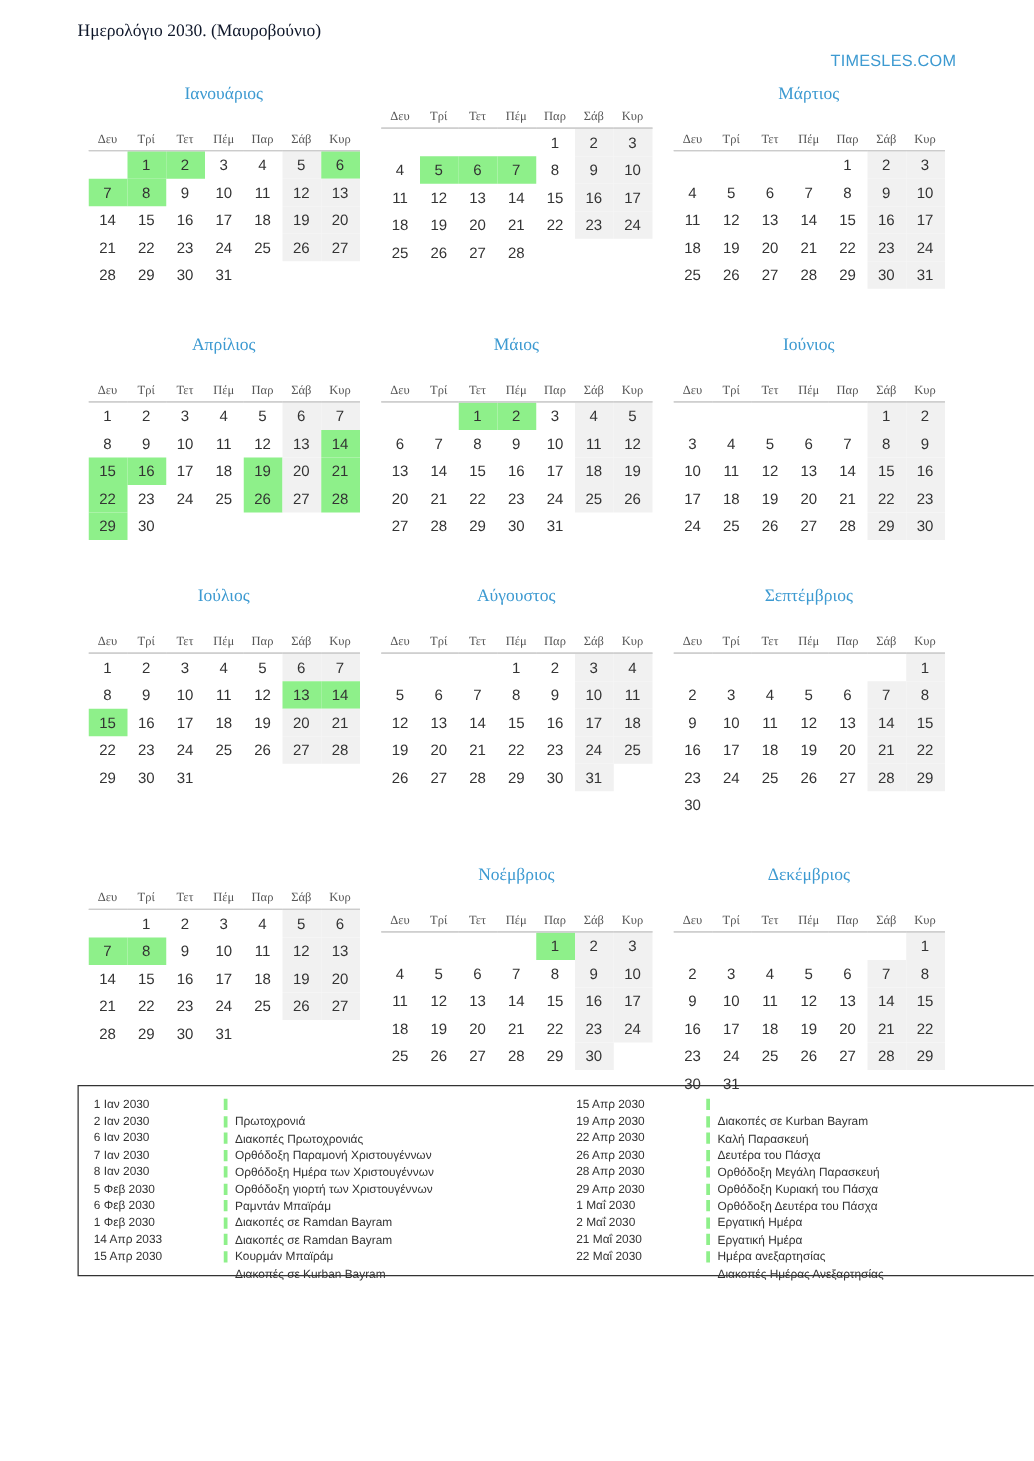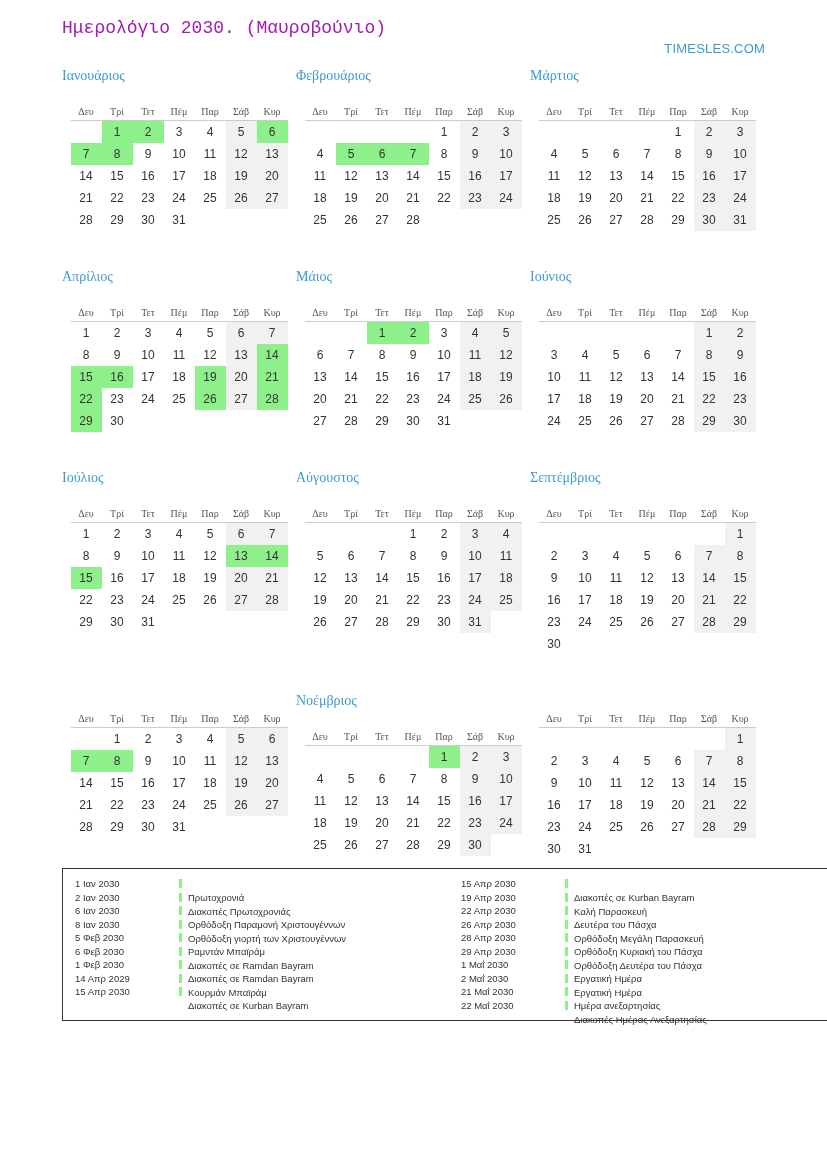"Ημερολόγιο 2030. (Μαυροβούνιο)" .header-title { color: #a21caf -> #0f172a; font-family: Liberation Mono, monospace -> Liberation Serif, serif; font-size: 18px -> 14px }
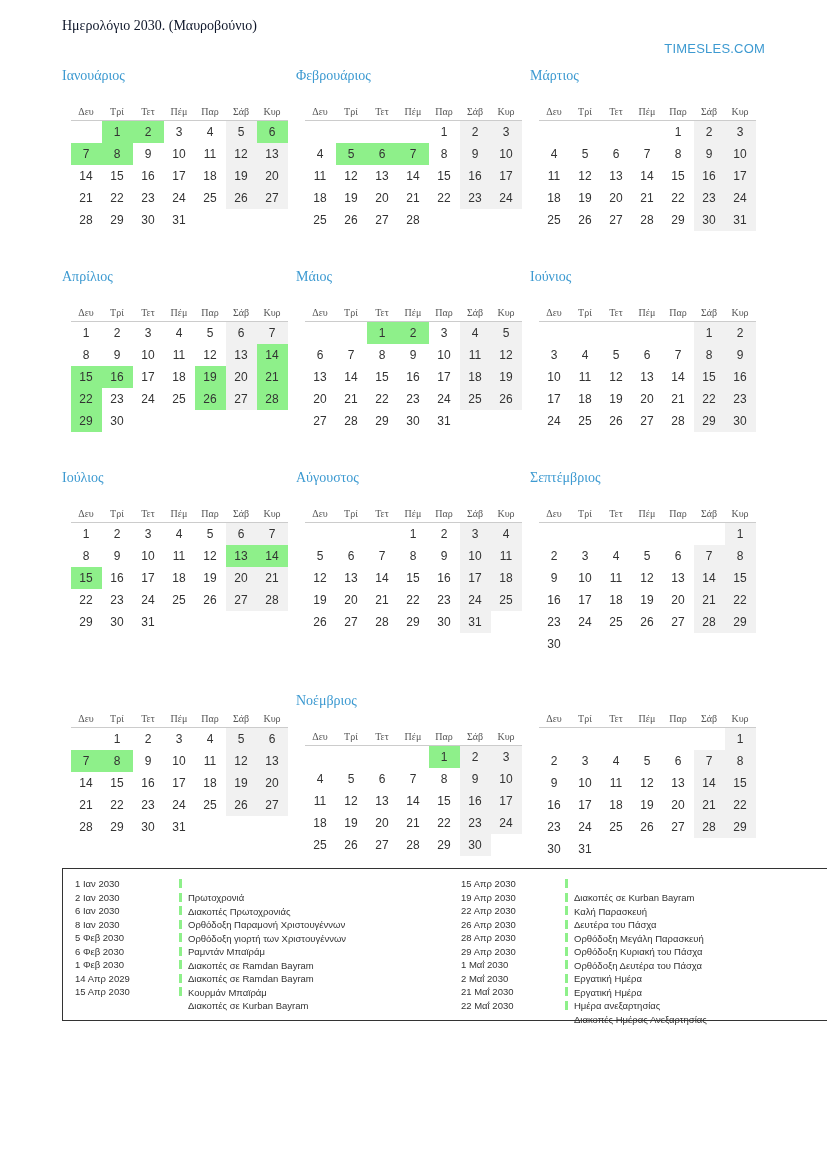"Ιανουάριος" .month-title { text-align: left -> center }
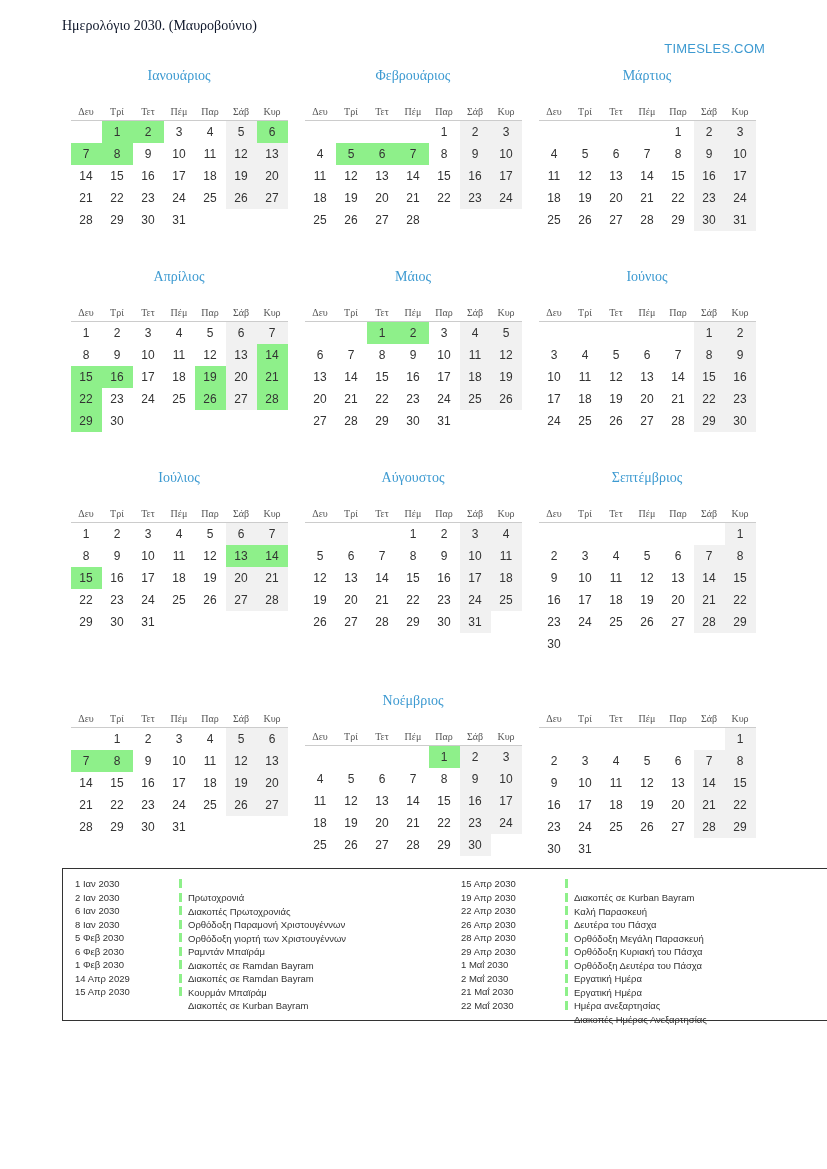"Φεβρουάριος" div.month-title { html: <div>Φεβρουάριος</div> -> none }
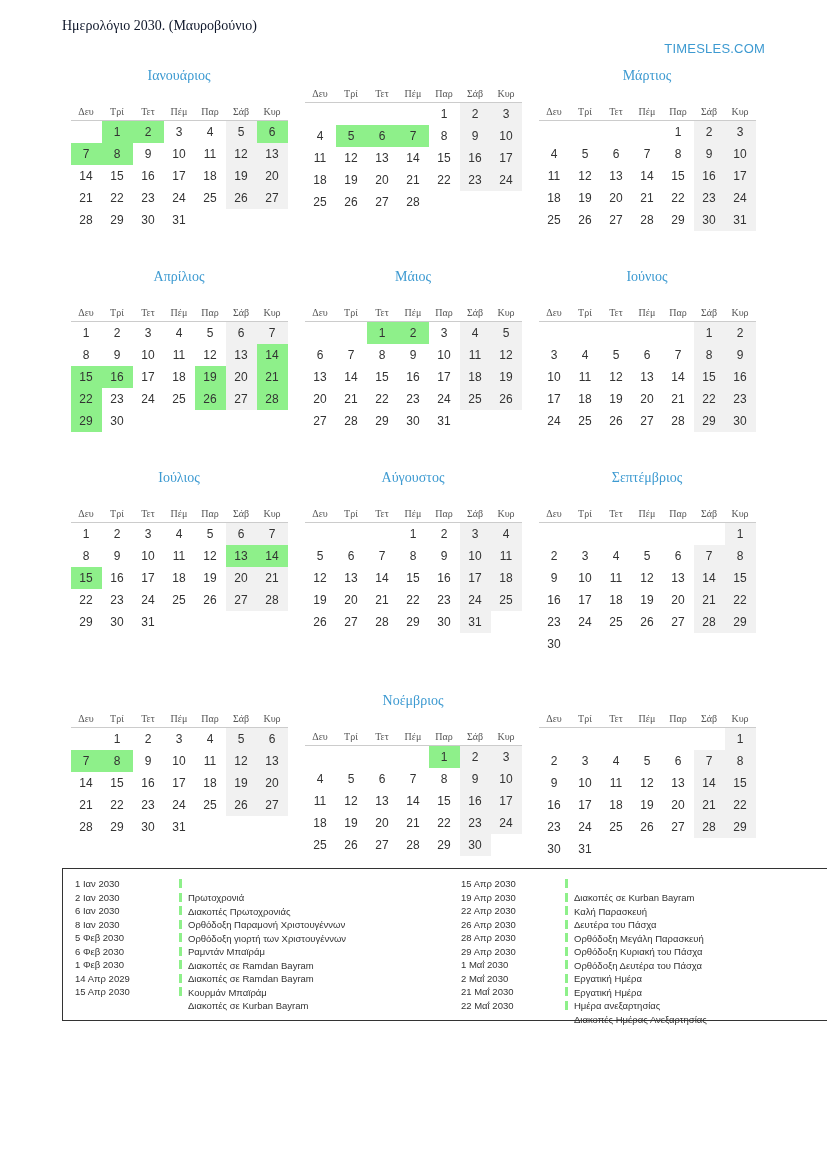"Δεκέμβριος" div.month-title { html: none -> <div>Δεκέμβριος</div> }
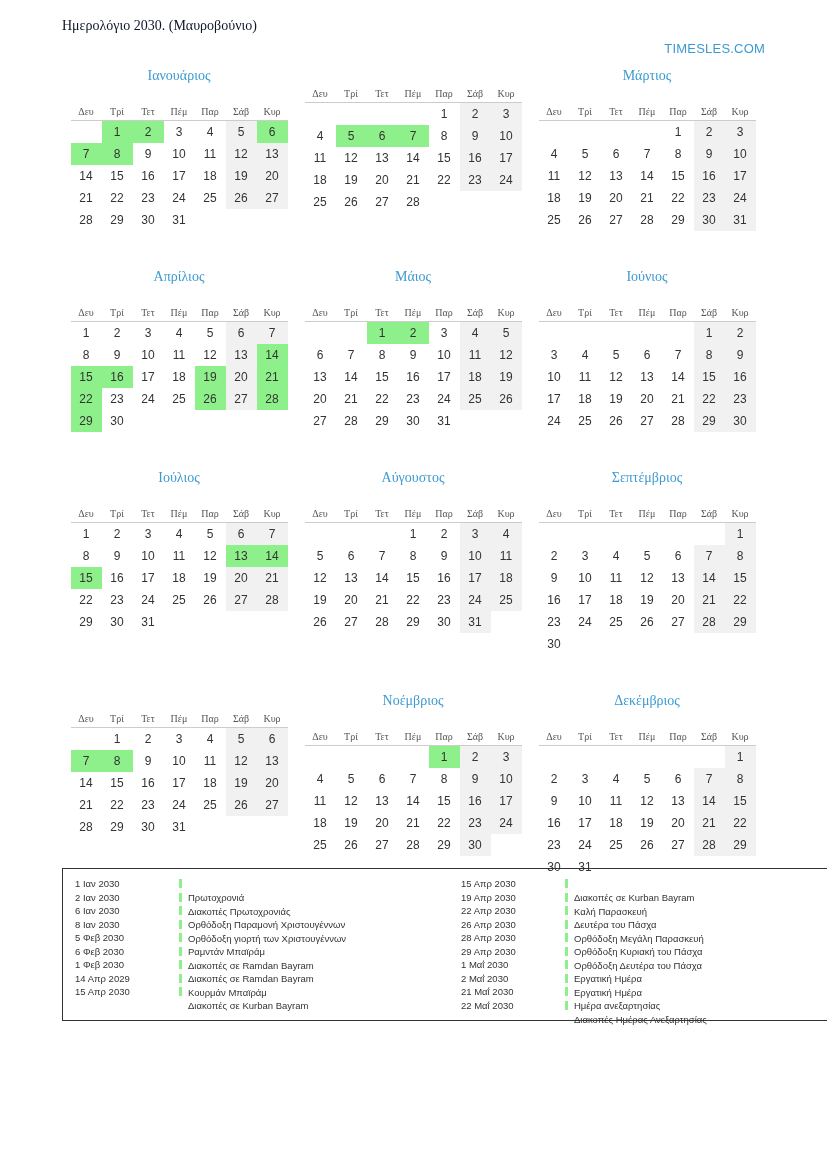"7 Ιαν 2030" div.legend-row { html: none -> <div> <span>7 Ιαν 2030</span> <span></span> <span>Ορθόδοξη Ημέρα των Χριστουγέννων</span> </div> }
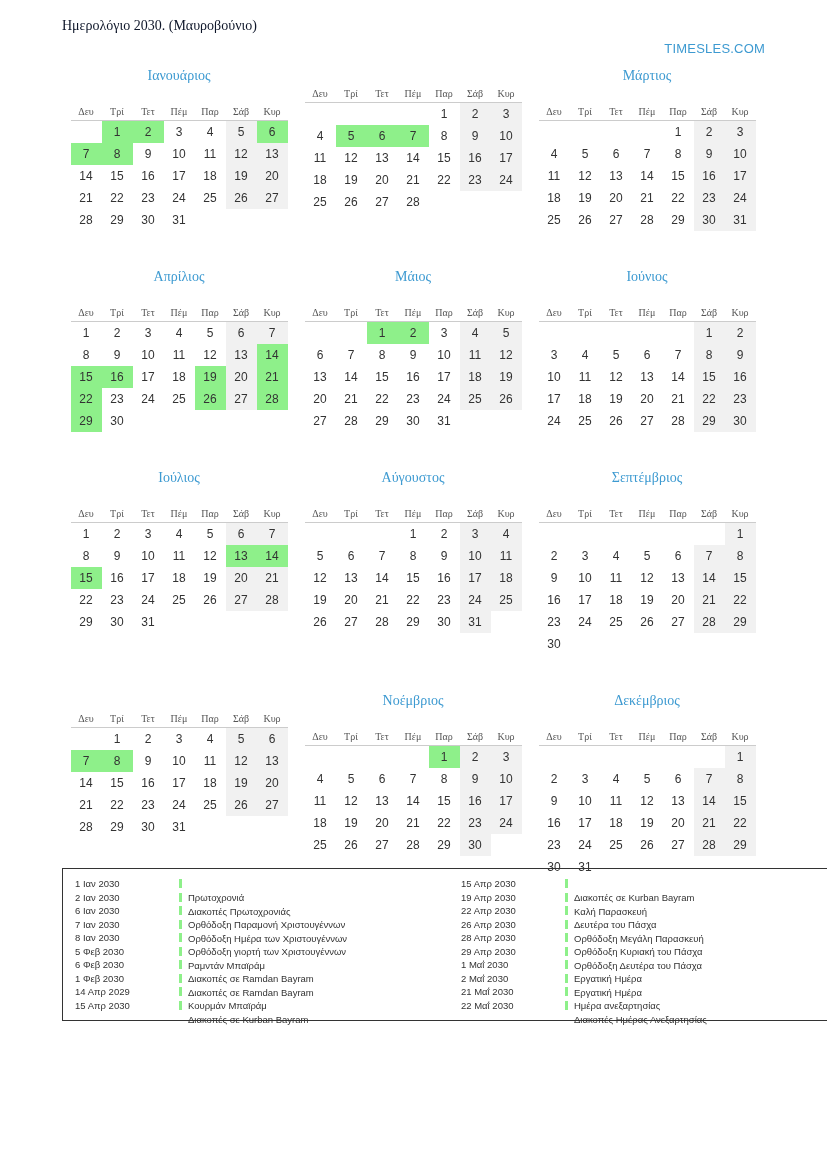"14 Απρ 2029" span.legend-date { text: 2029 -> 2033 }
